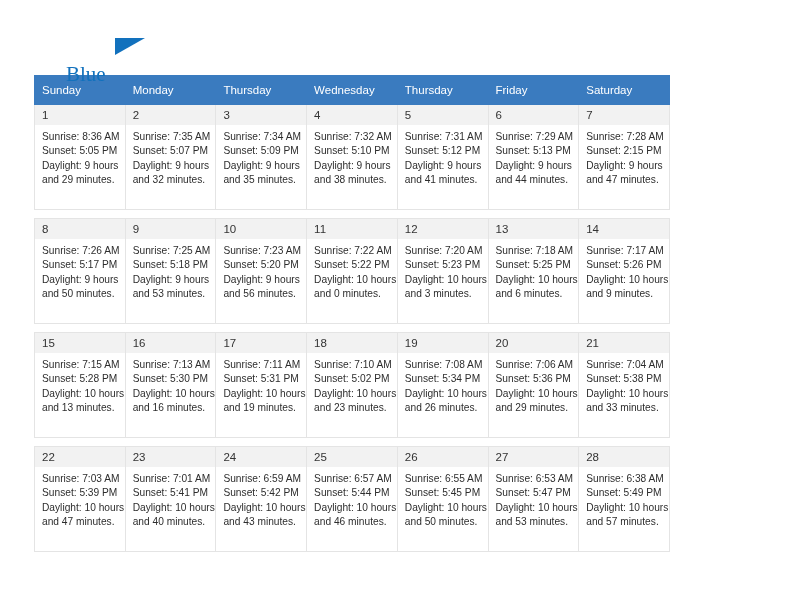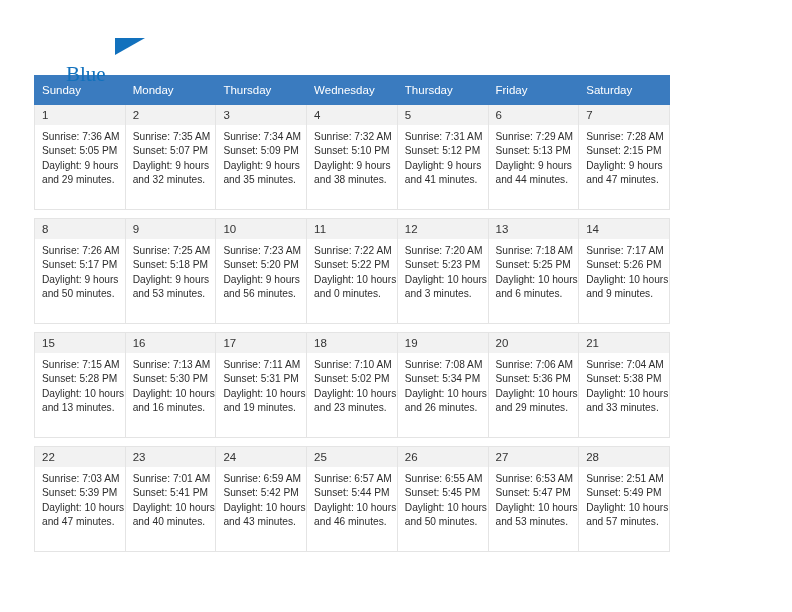"Sunrise: 7:36 AM" div { text: 7:36 -> 8:36 }
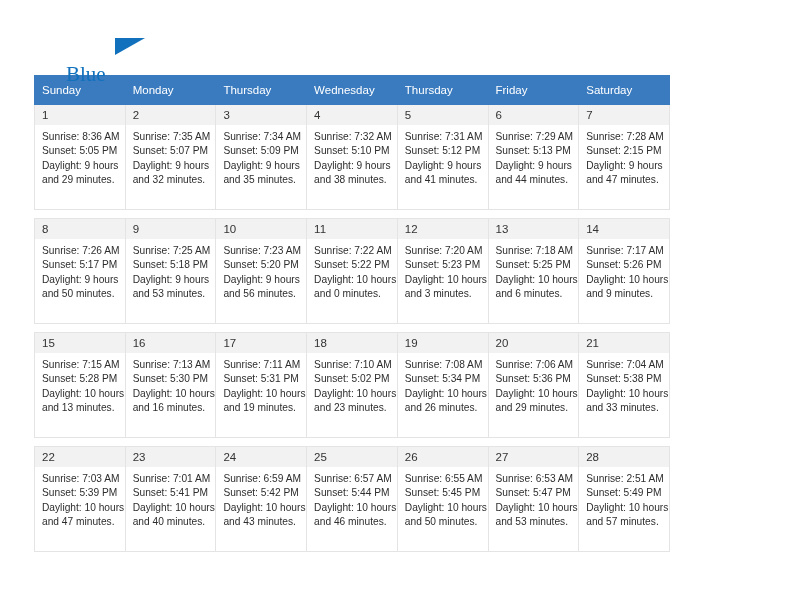"Sunrise: 2:51 AM" div { text: 2:51 -> 6:38 }
